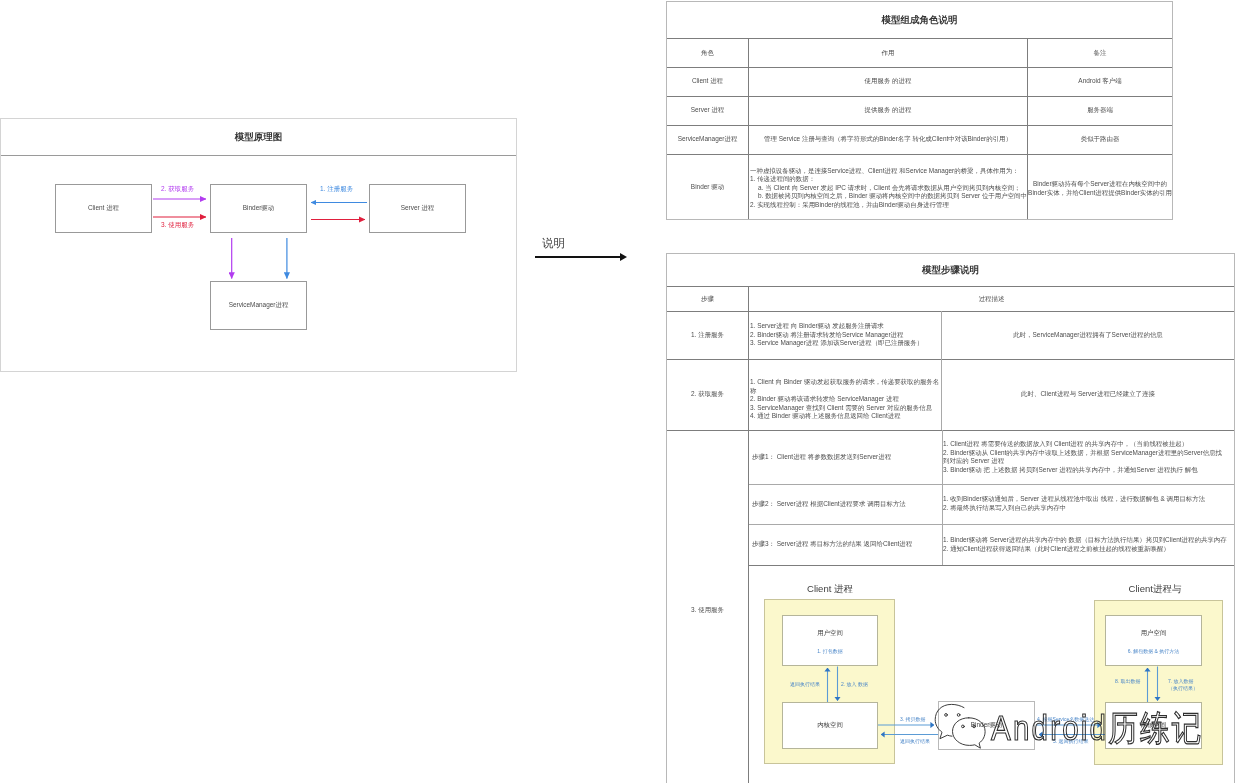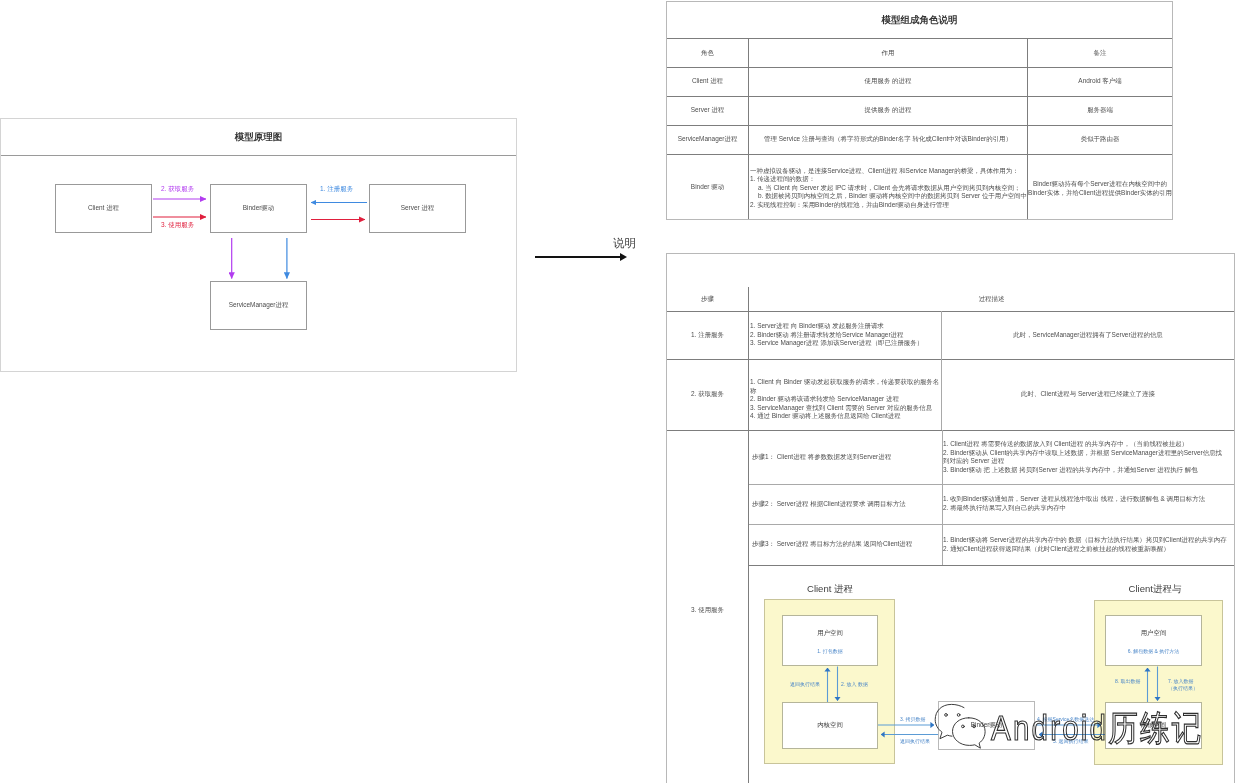"说明" #transition .tlabel { left: 4px -> 12px; text-align: right -> left }
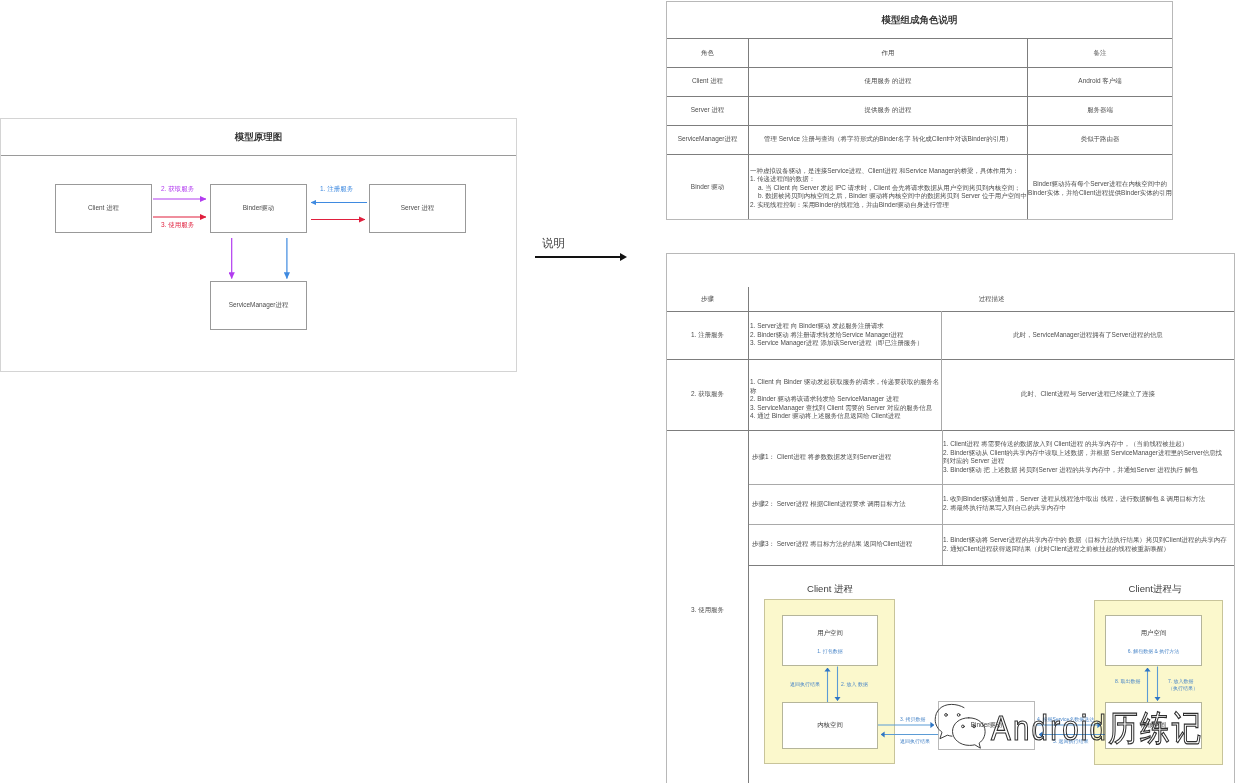"模型步骤说明" div.abs { html: none -> <div>模型步骤说明</div> }
